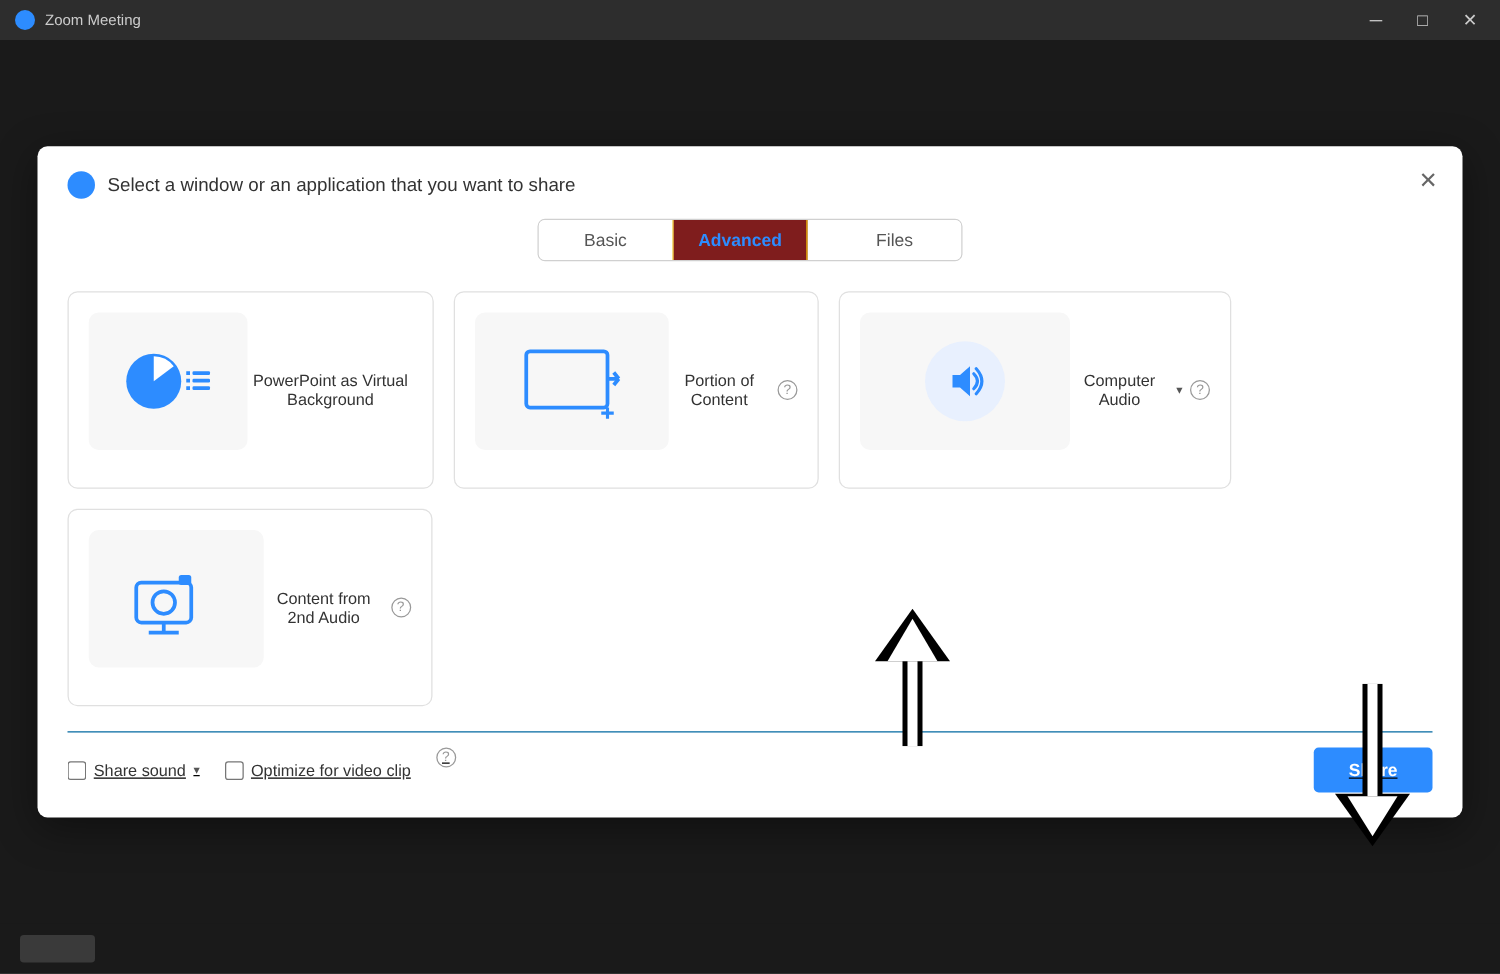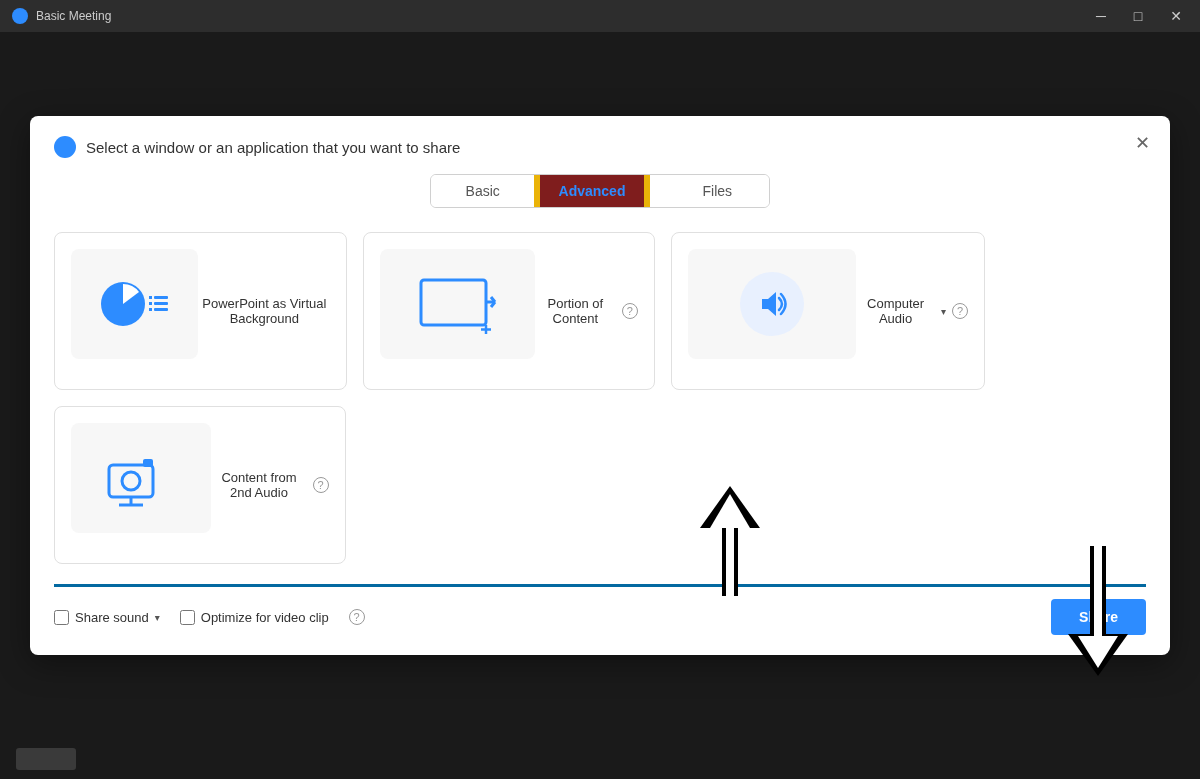"Basic Meeting" span.titlebar-title { text: Basic -> Zoom }
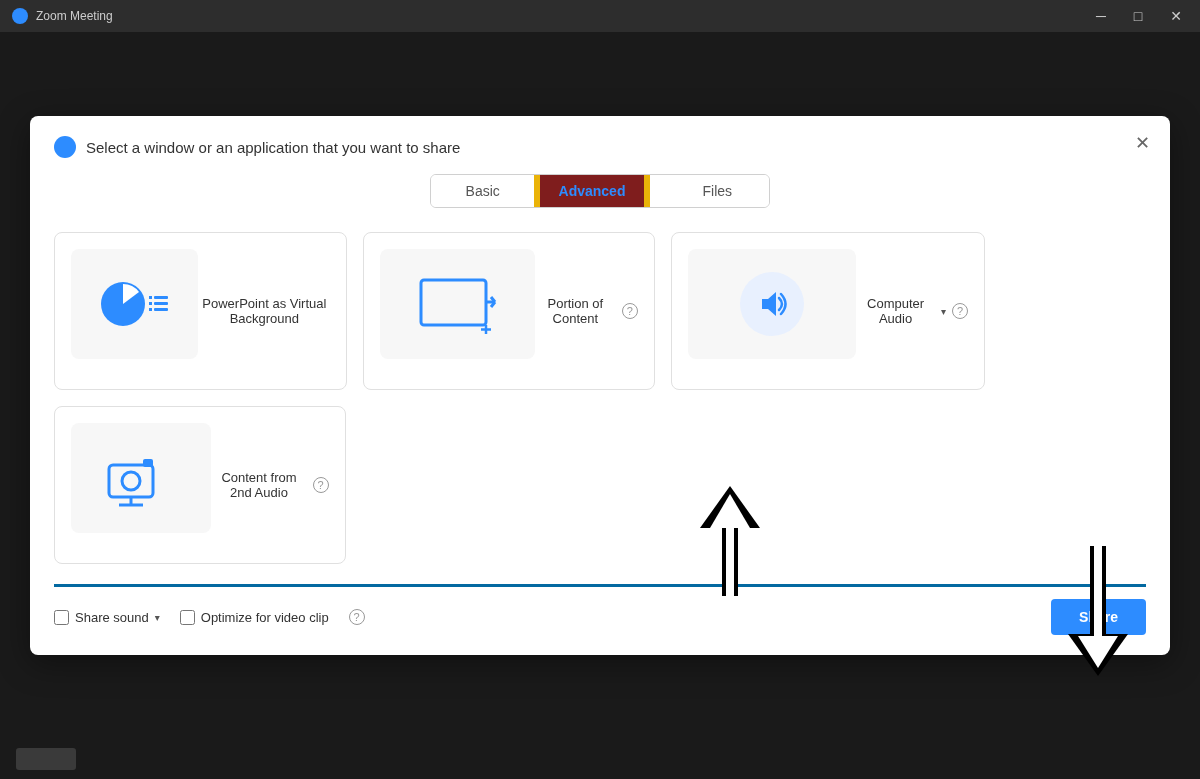"Basic" .tab { border-right: 6px solid #eab308 -> 1px solid #eab308 }
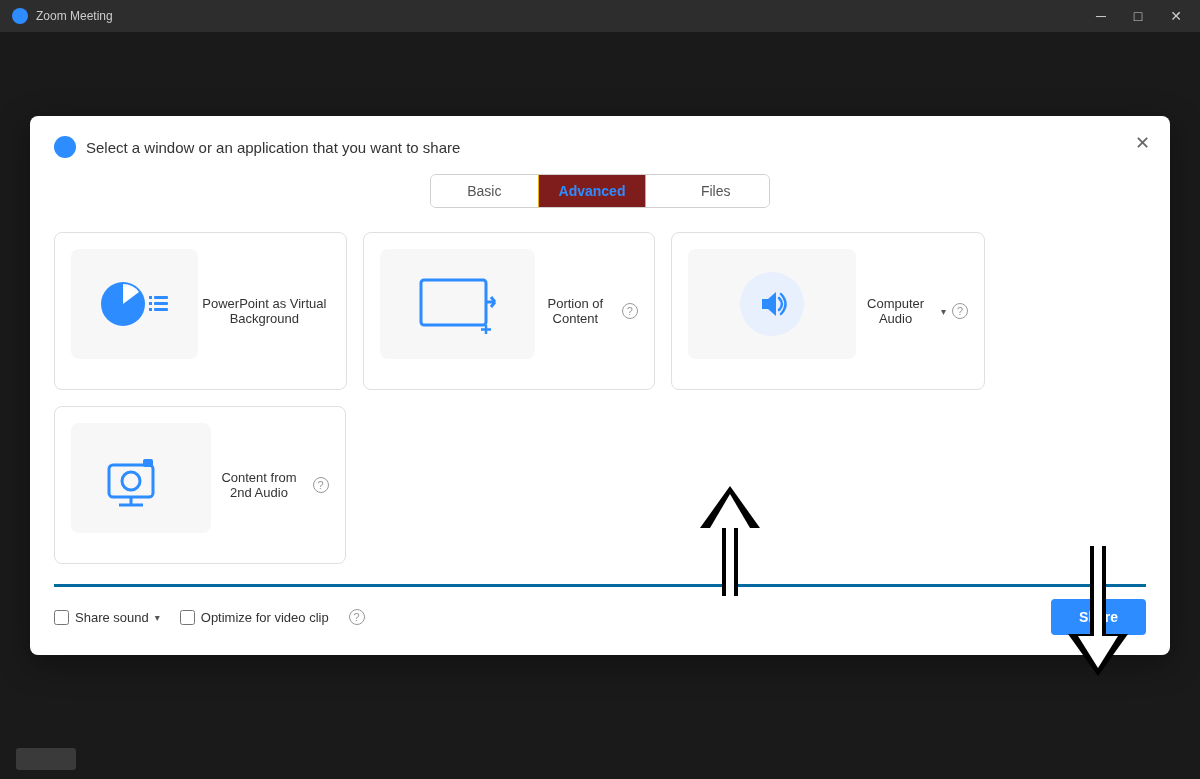"Share sound" .dialog-footer { align-items: center -> none; border-top: 3px solid #0369a1 -> 1px solid #0369a1; text-decoration: none -> underline }
